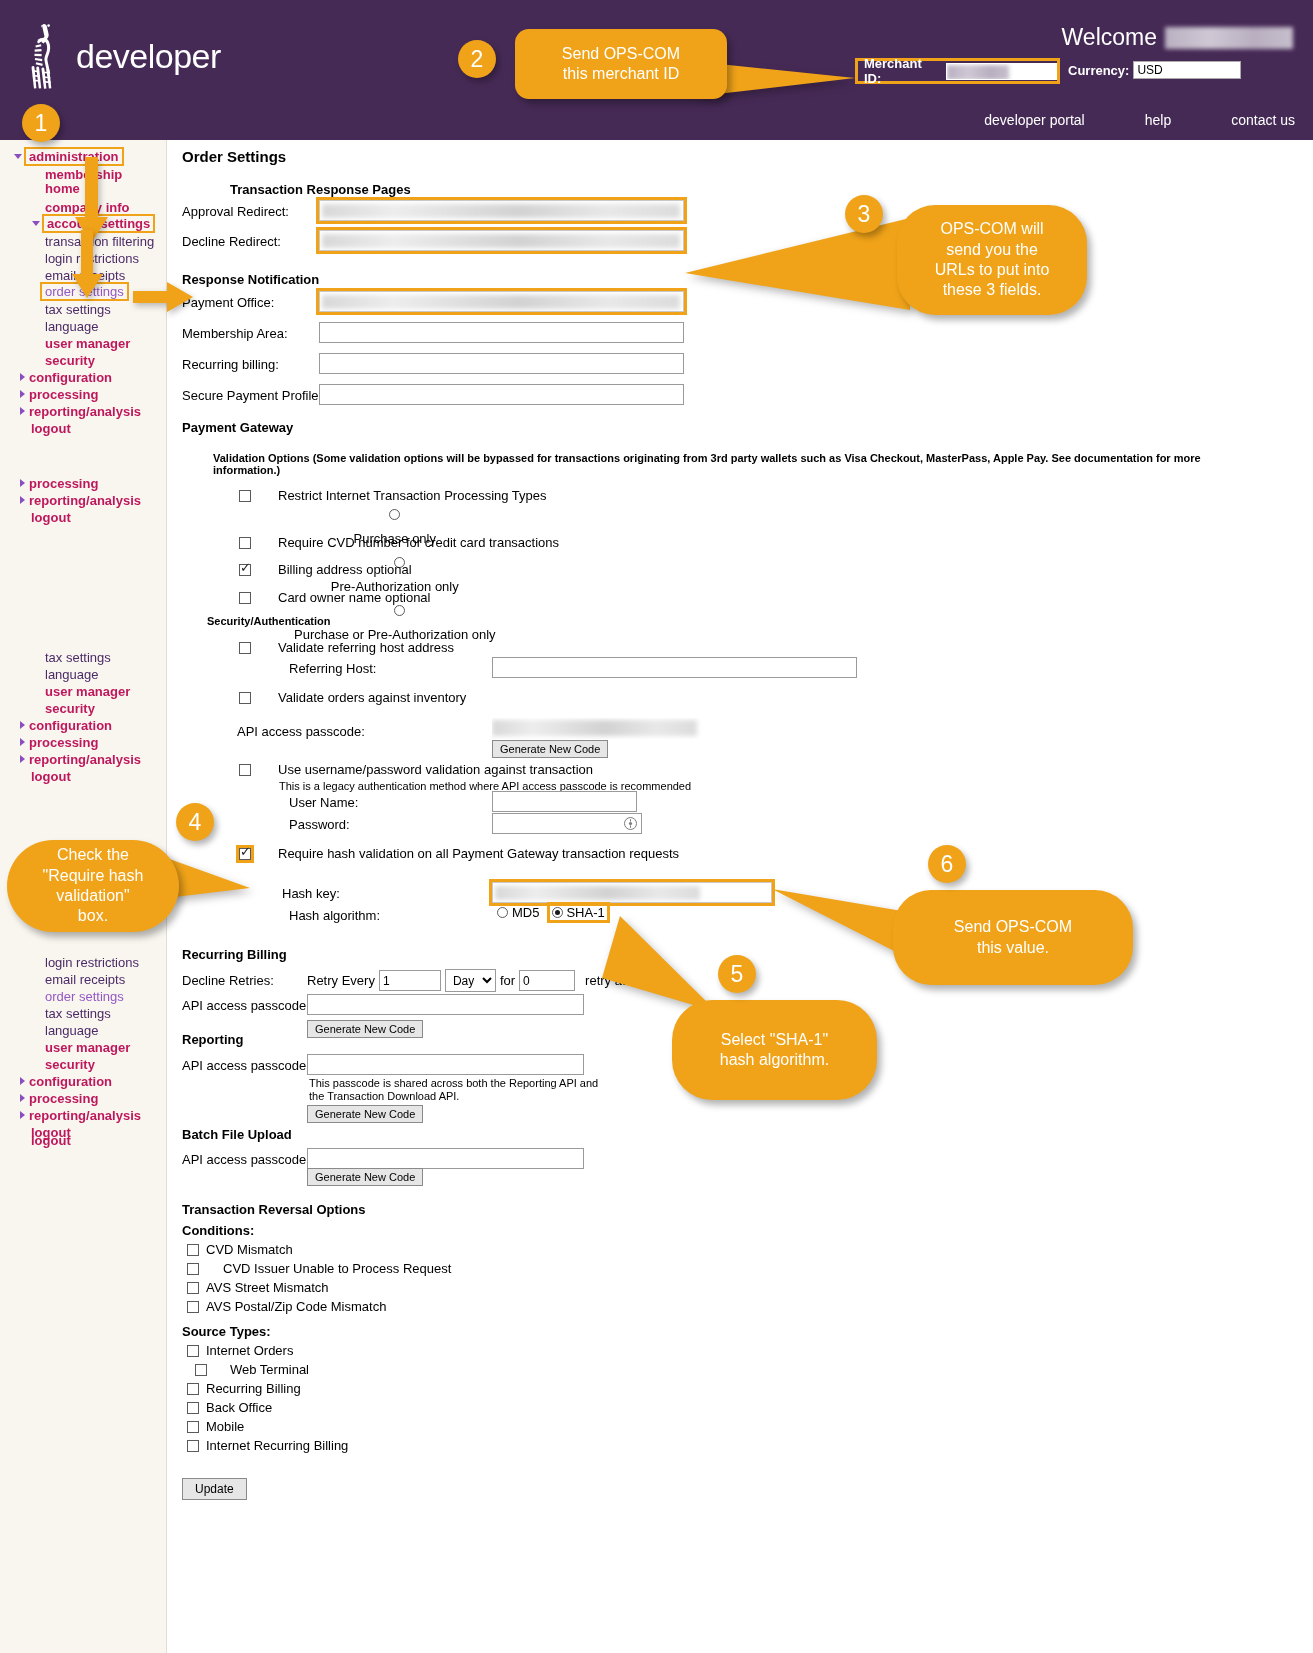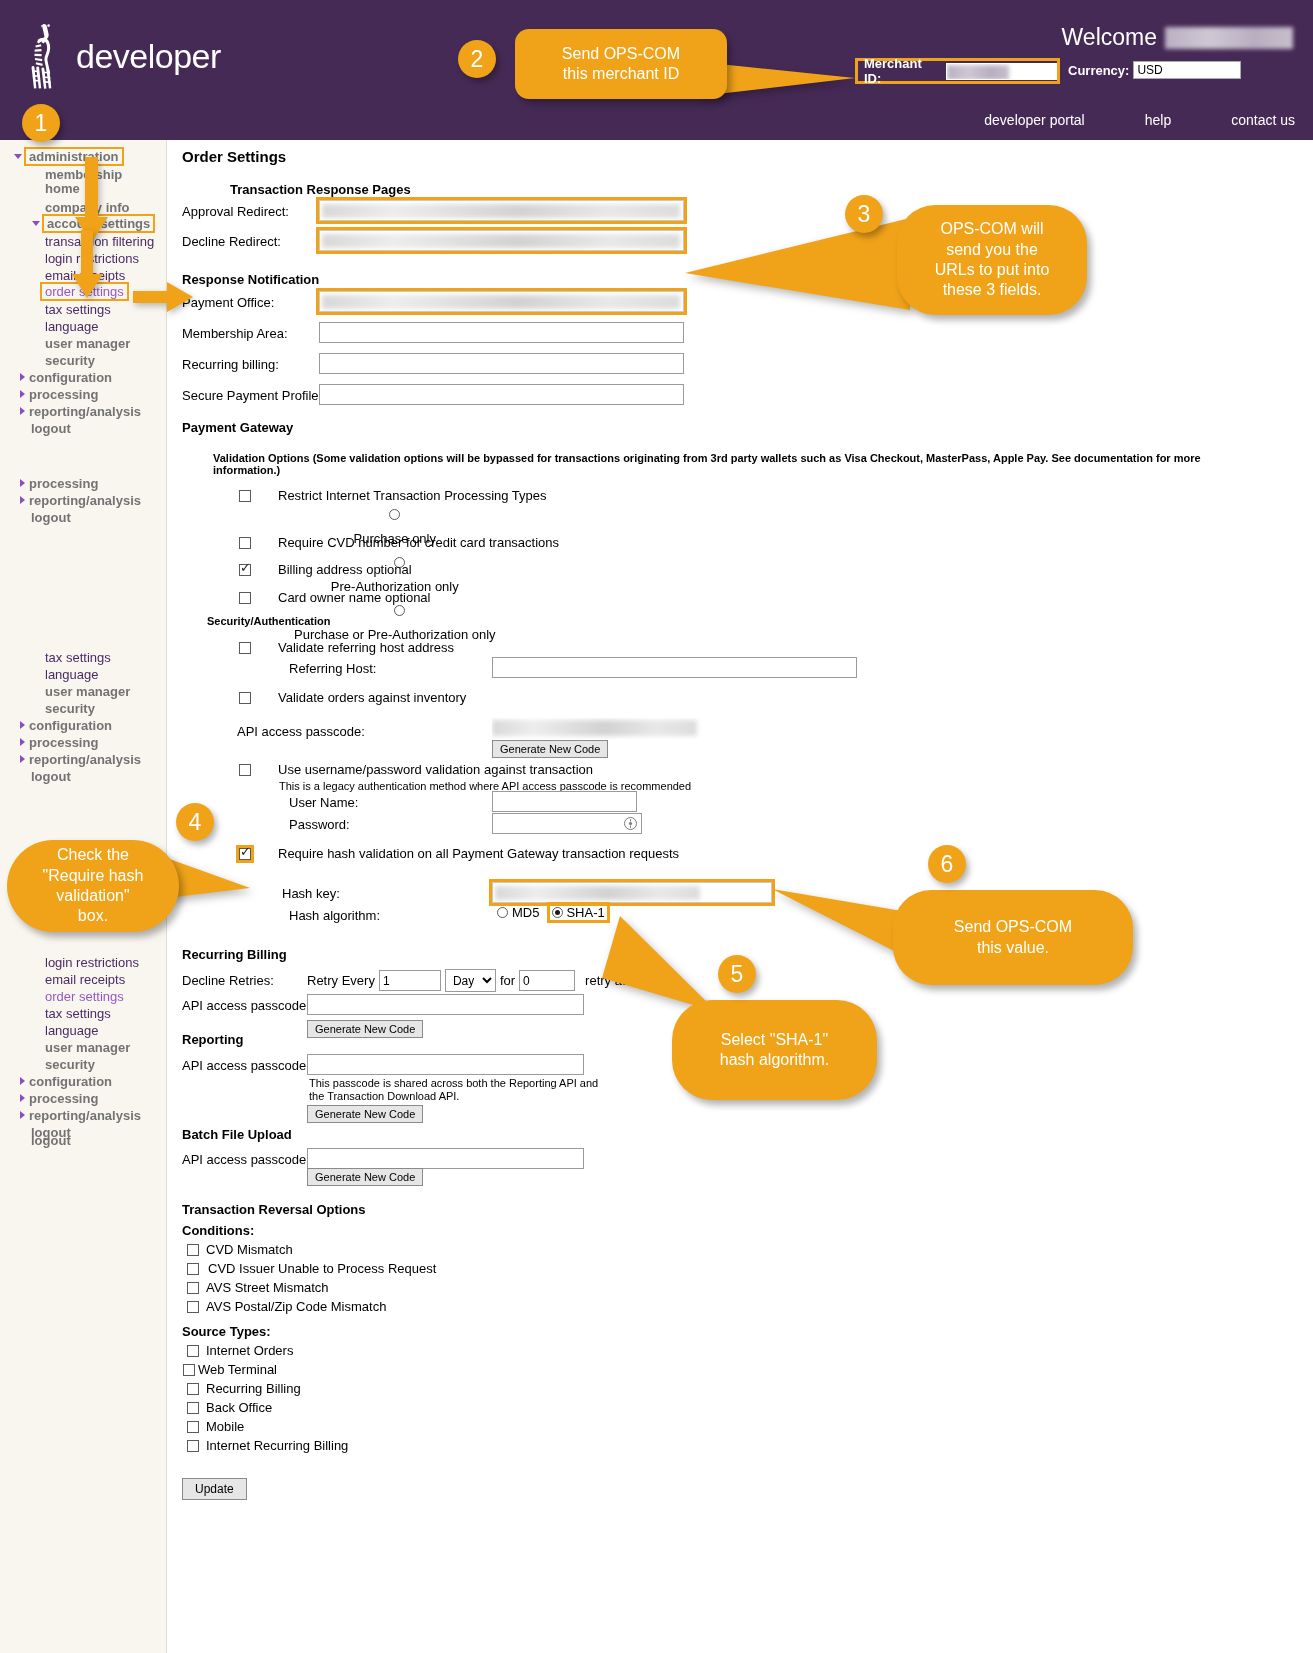"administration" .nav-b { color: #737373 -> #be185d }
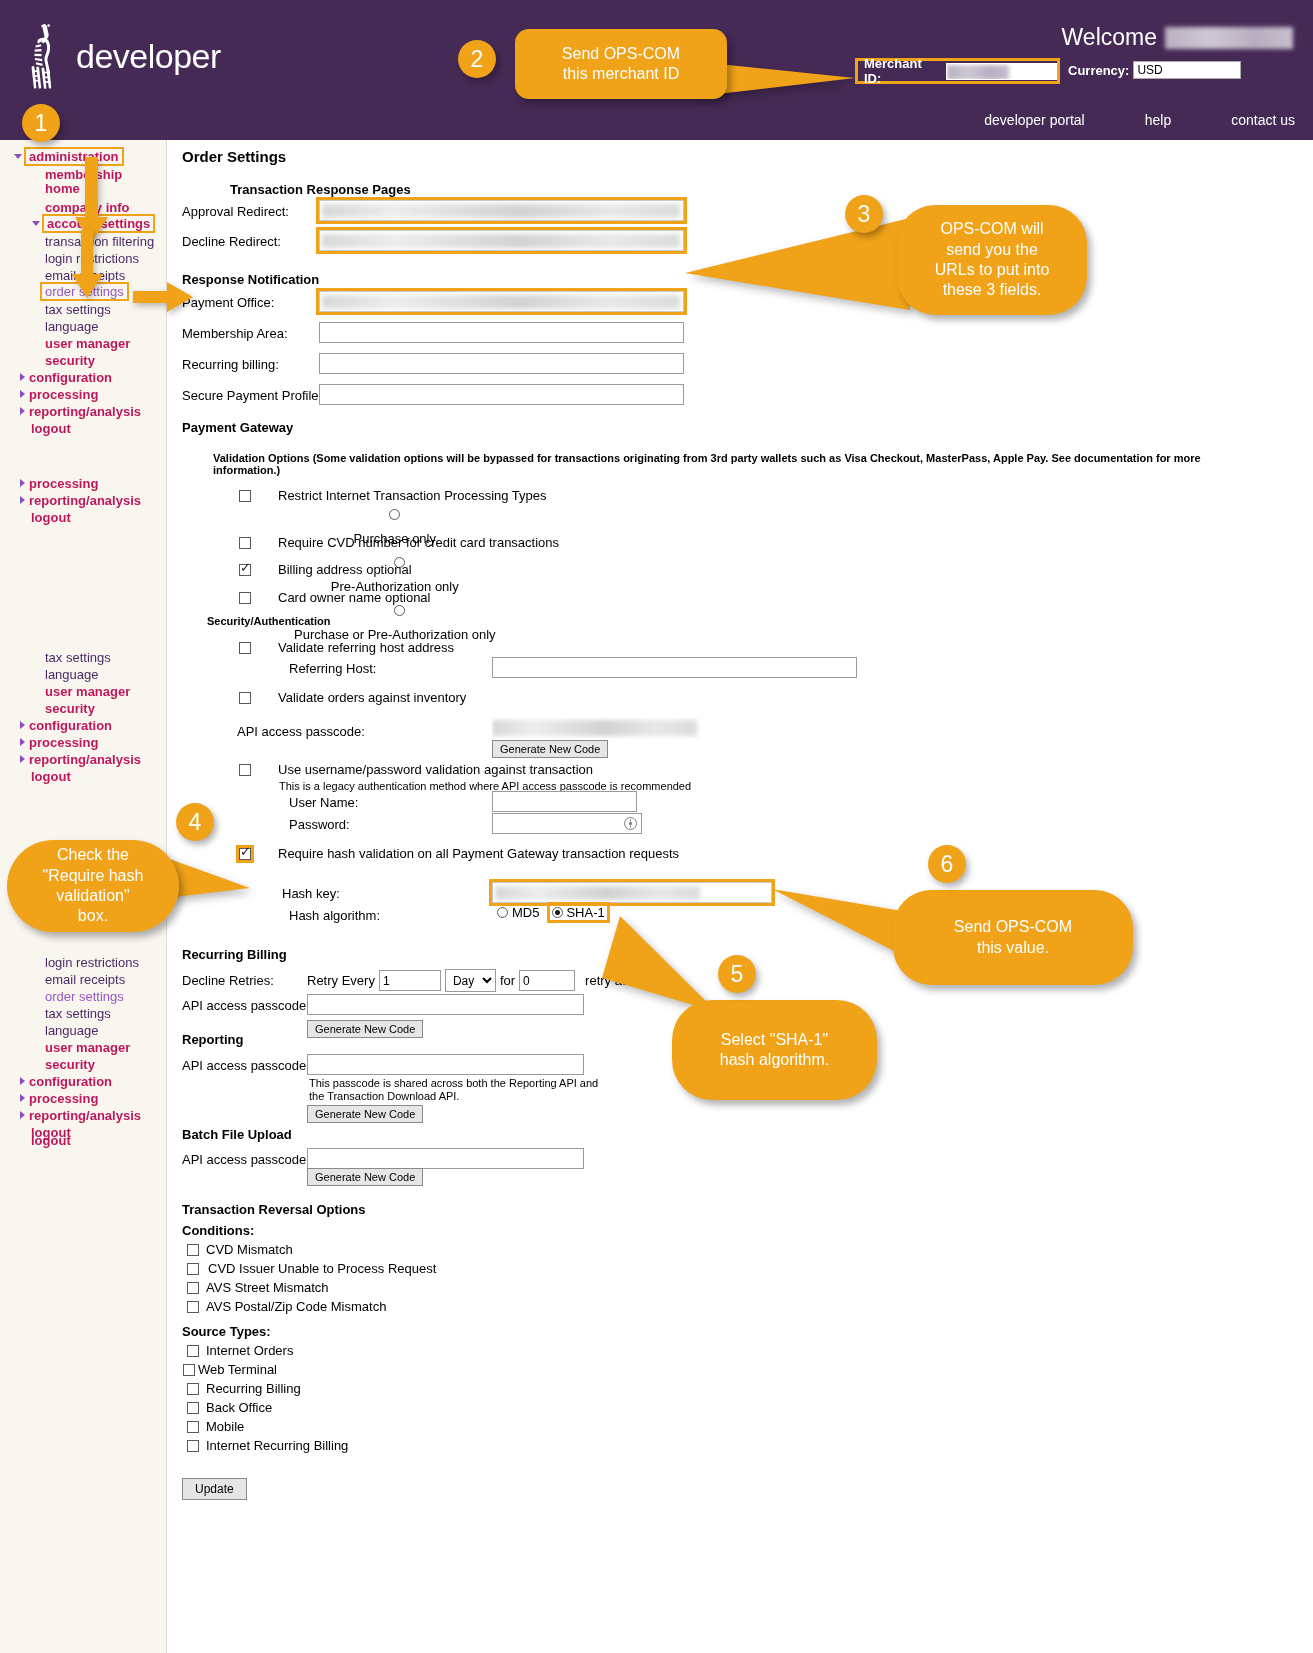"CVD Issuer Unable to Process" div.row { gap: 9px -> 24px }
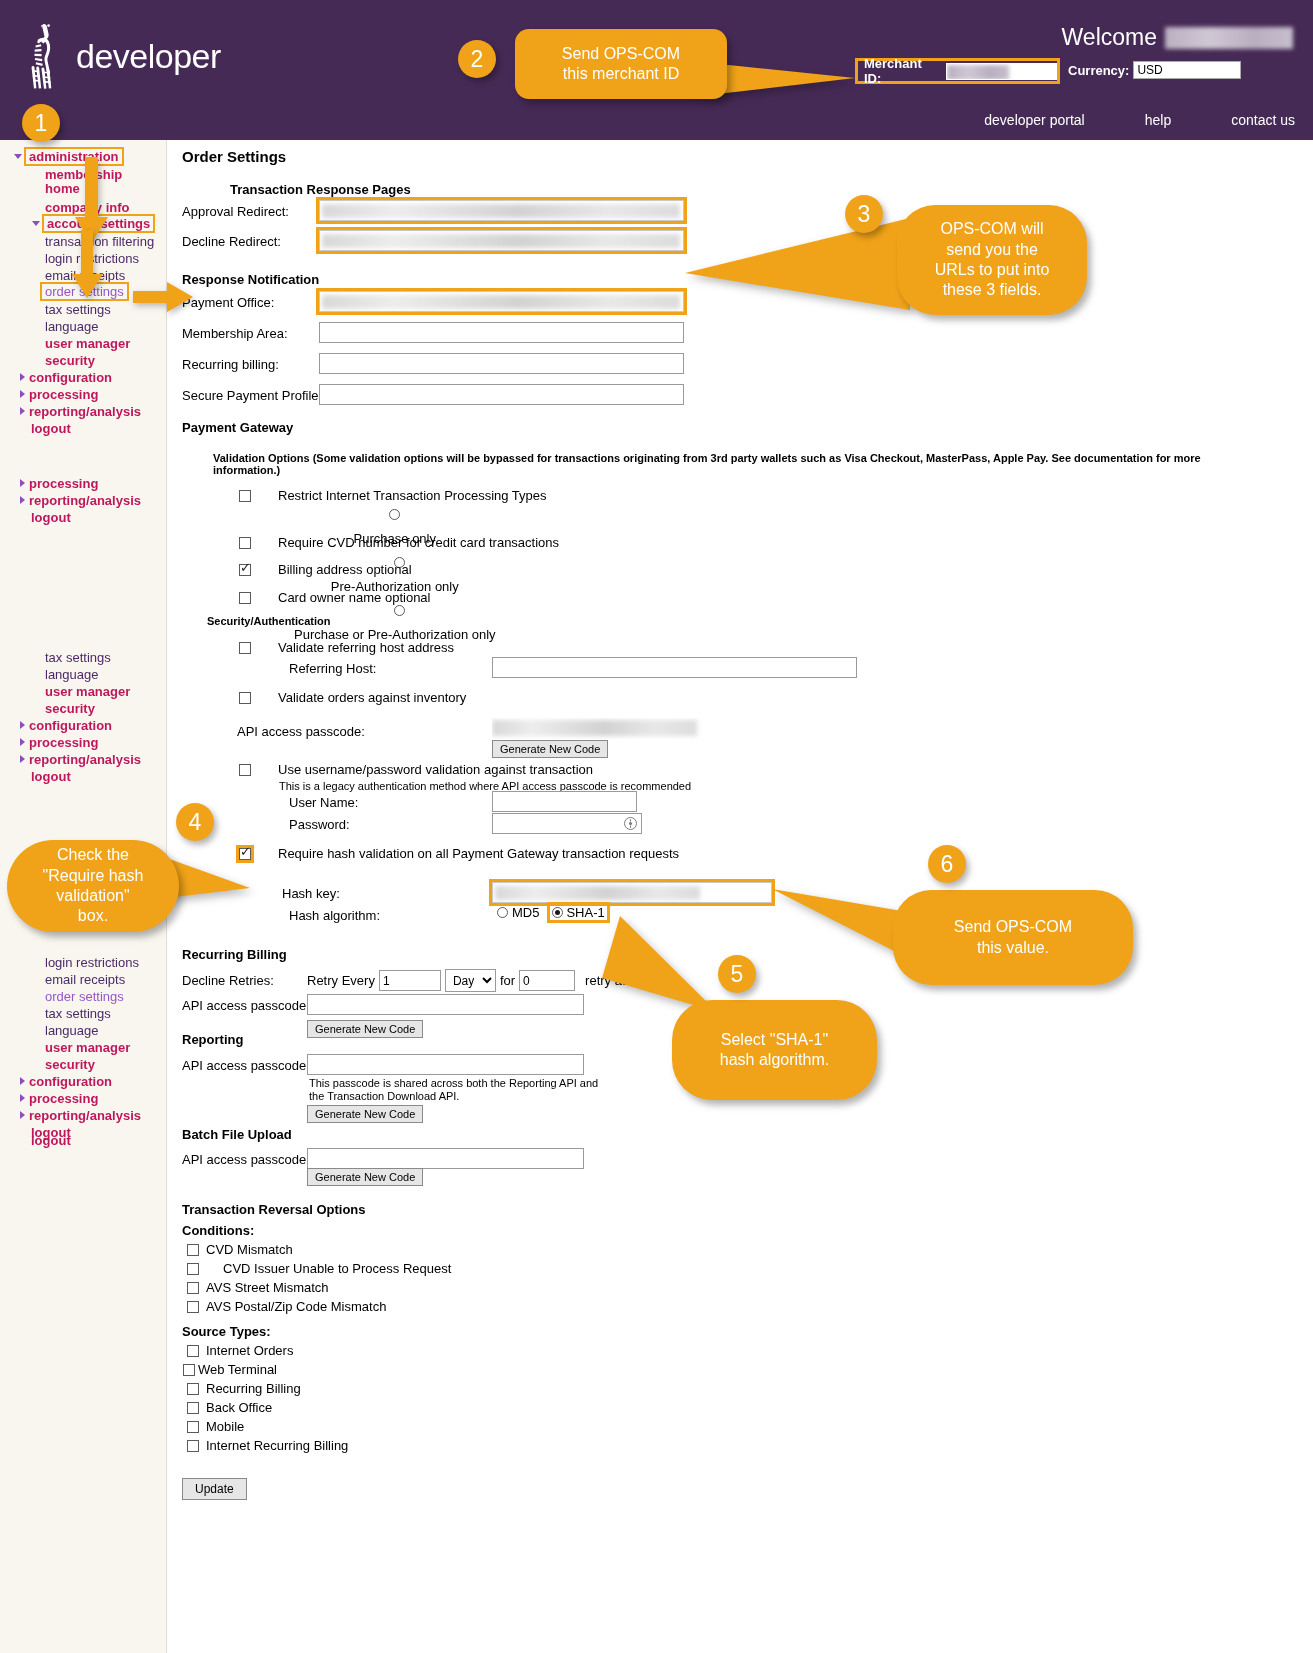"Web Terminal" div.row { gap: 3px -> 23px; left: 4px -> 16px }
